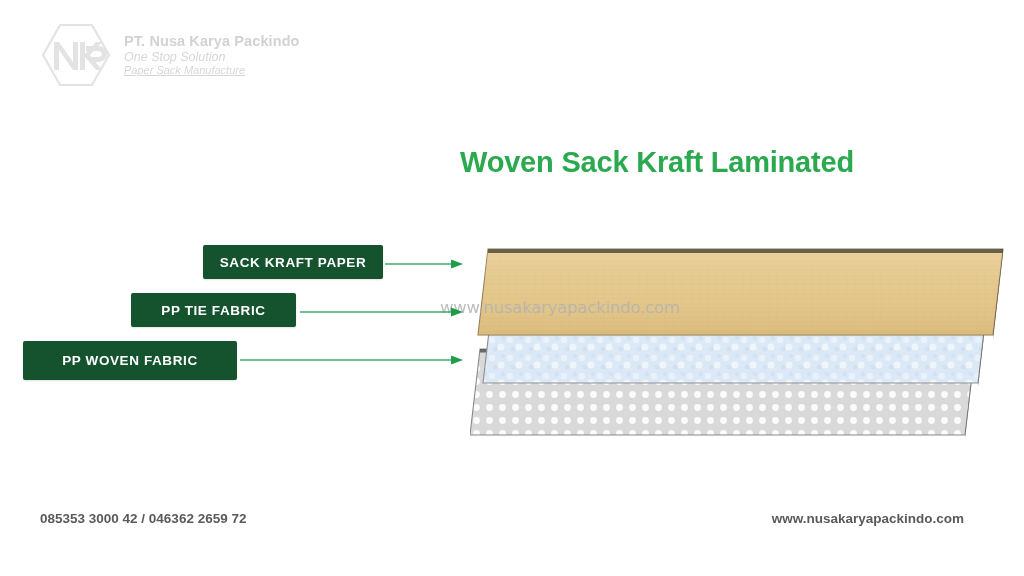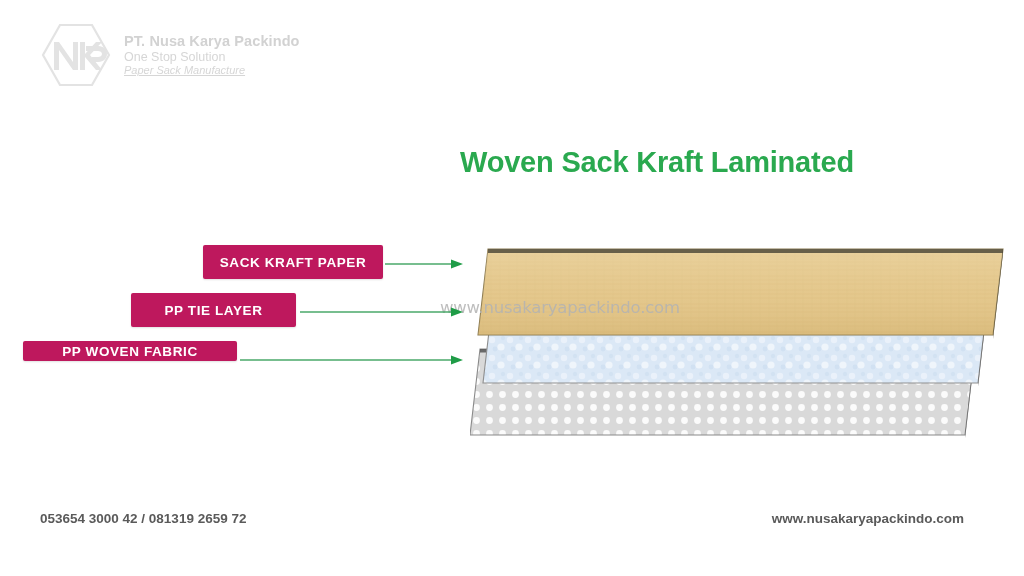"One Stop Solution" .brand-tagline { font-style: none -> italic }
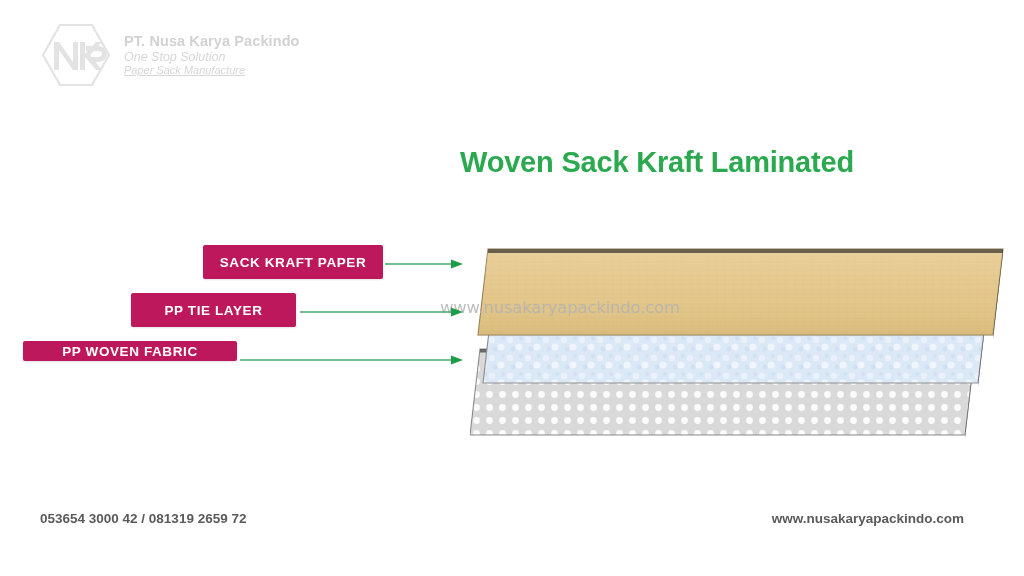"SACK KRAFT PAPER" .label-box { background: #be185d -> #14532d }
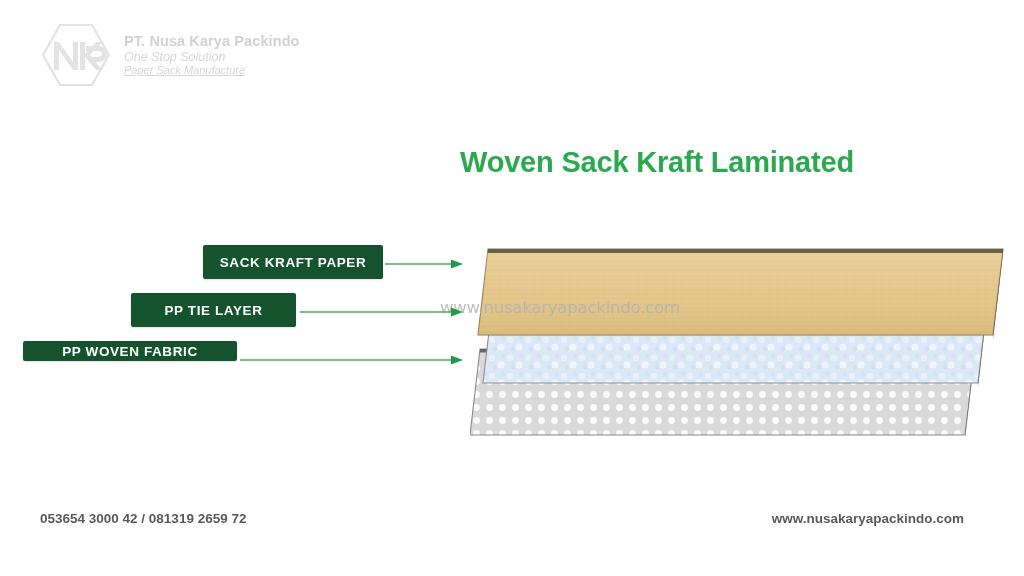"PP TIE LAYER" div.label-box { text: LAYER -> FABRIC }
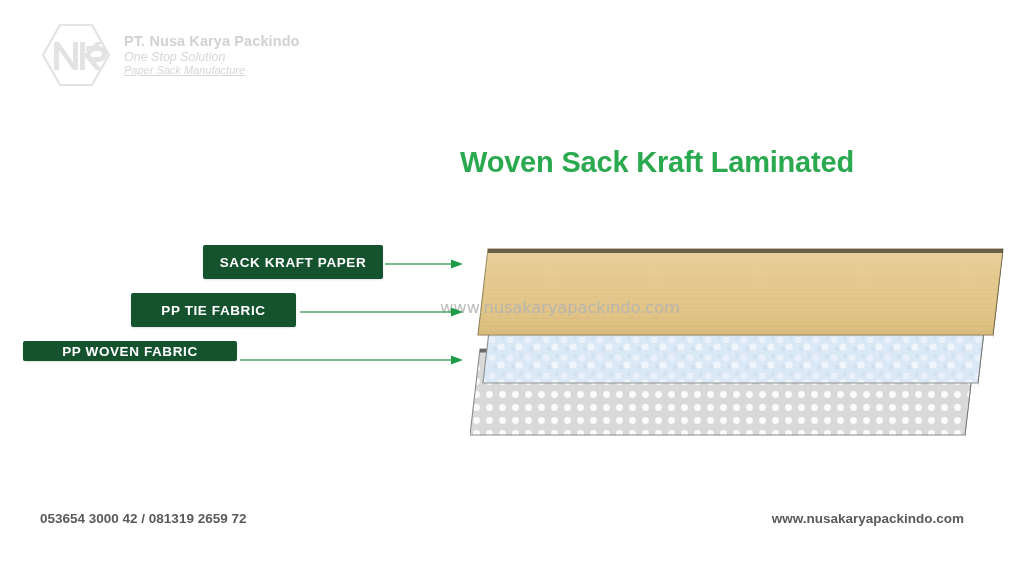"PP WOVEN FABRIC" #label-2 { height: 20px -> 39px }
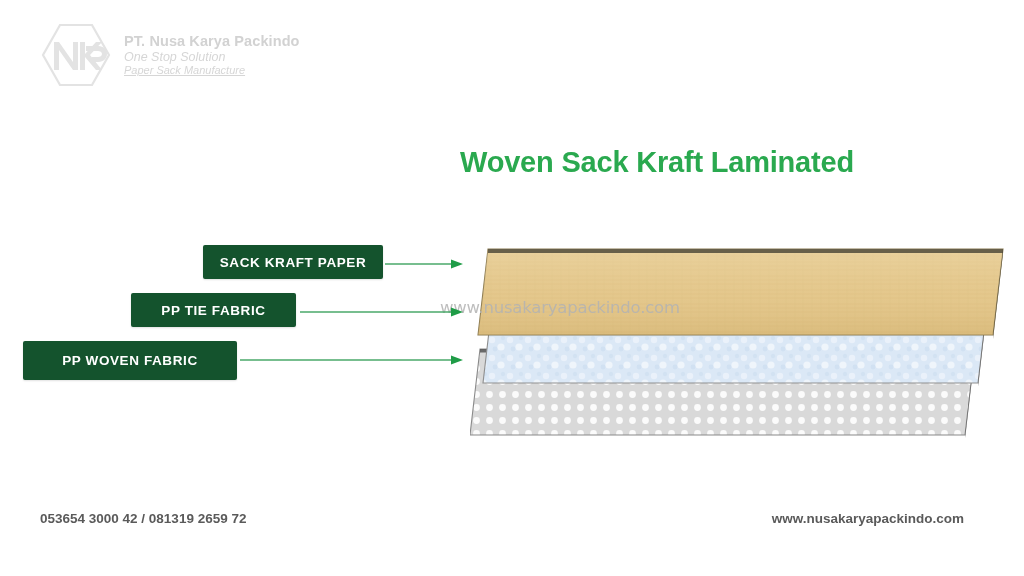"053654 3000 42 / 081319" div { text: 053654 3000 42 / 081319 -> 085353 3000 42 / 046362 }
